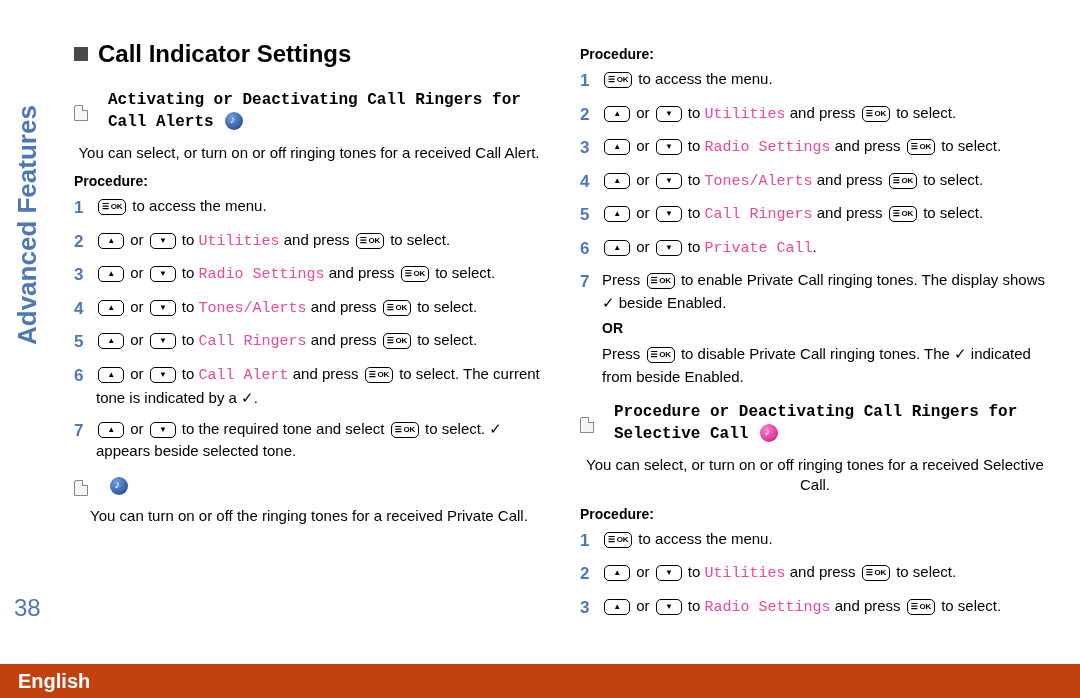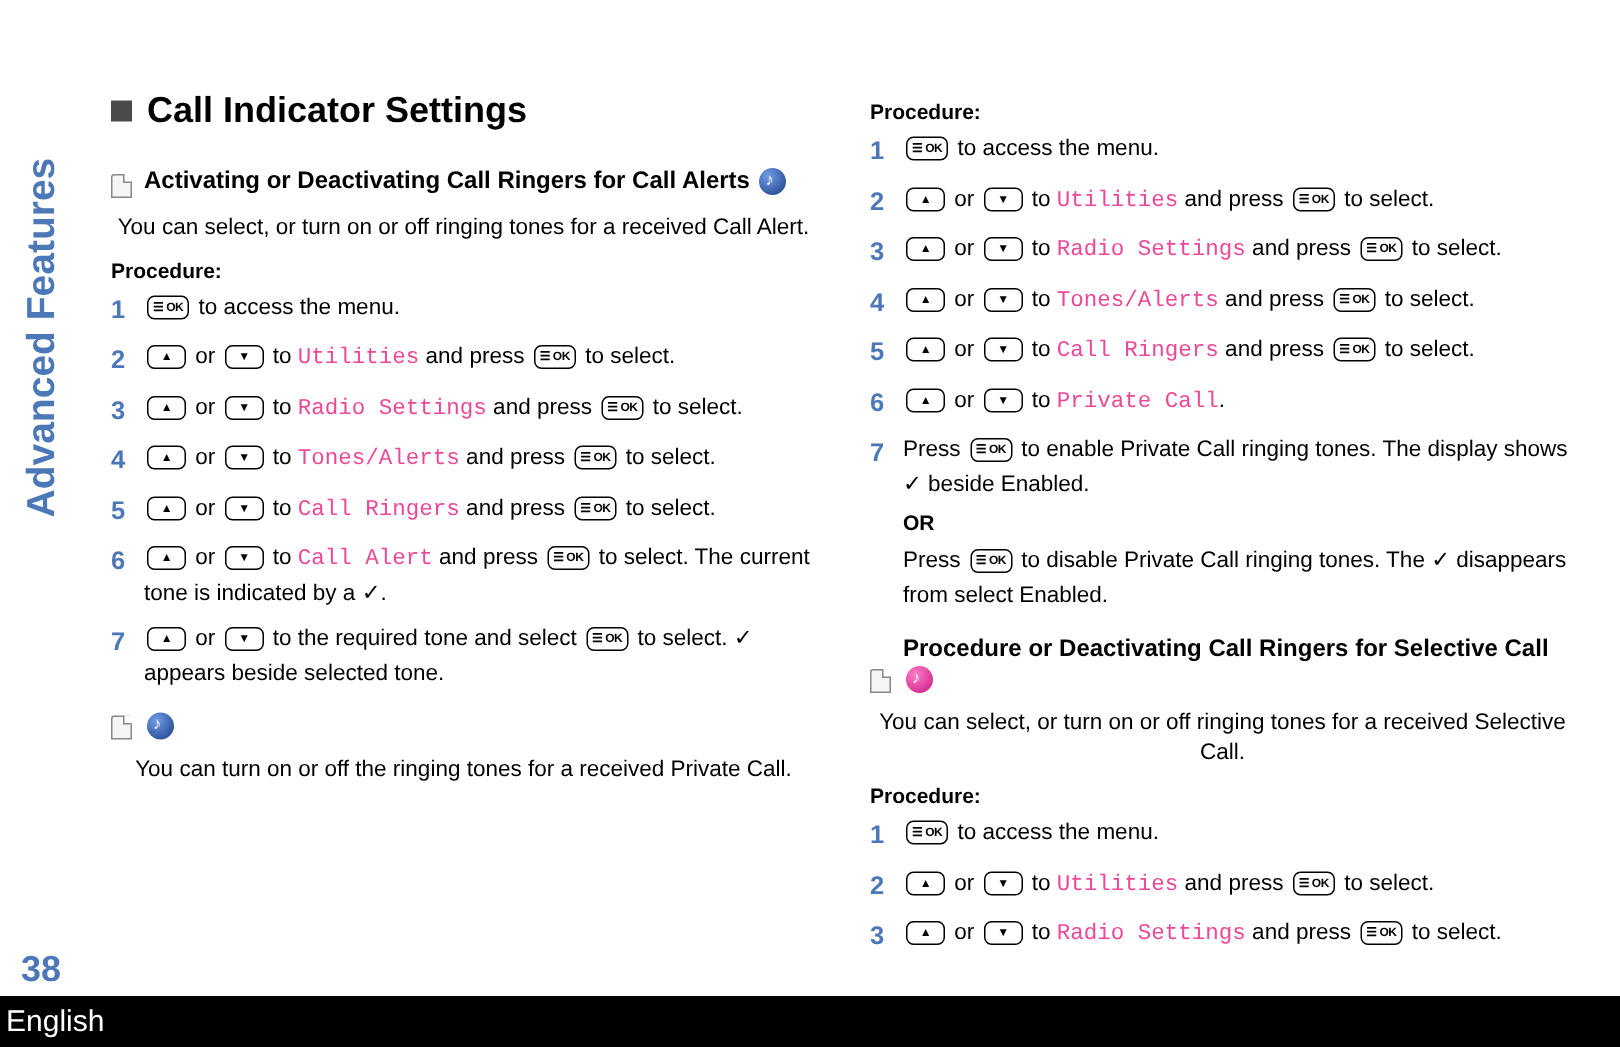"Call Indicator Settings" .content { margin-top: 20px -> none }
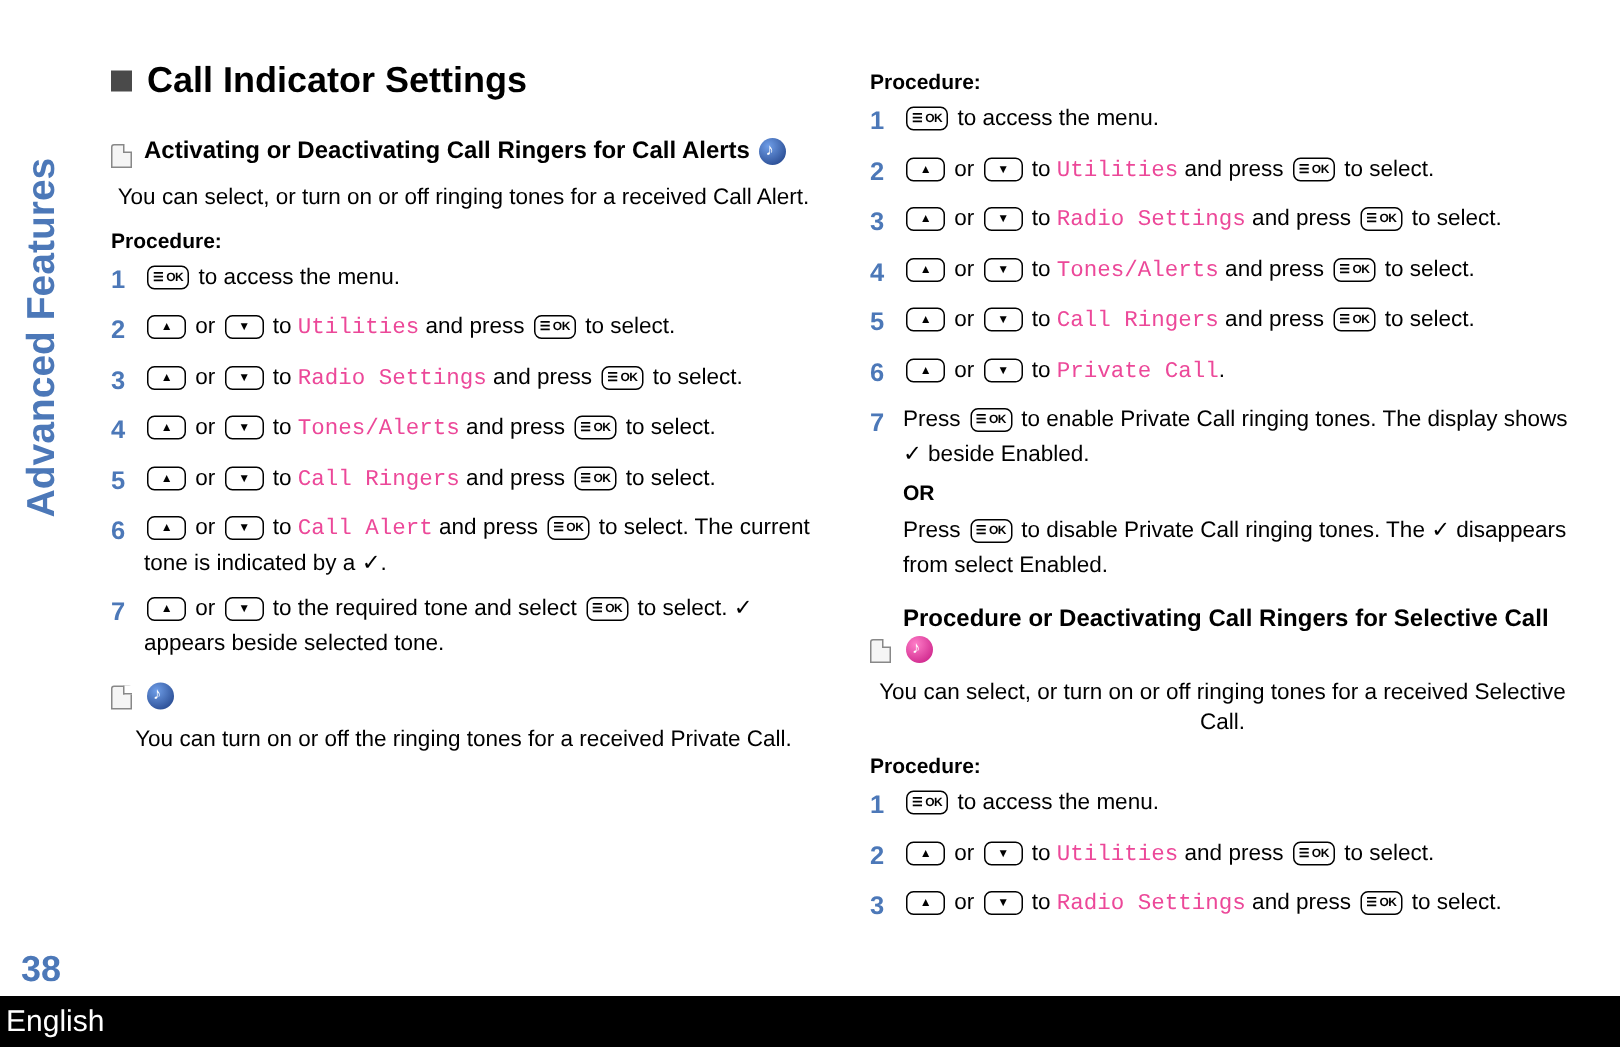"Activating or Deactivating Call Ringers" .h2-row { align-items: flex-end -> center; font-family: none -> Liberation Mono, monospace; gap: 8px -> 20px }
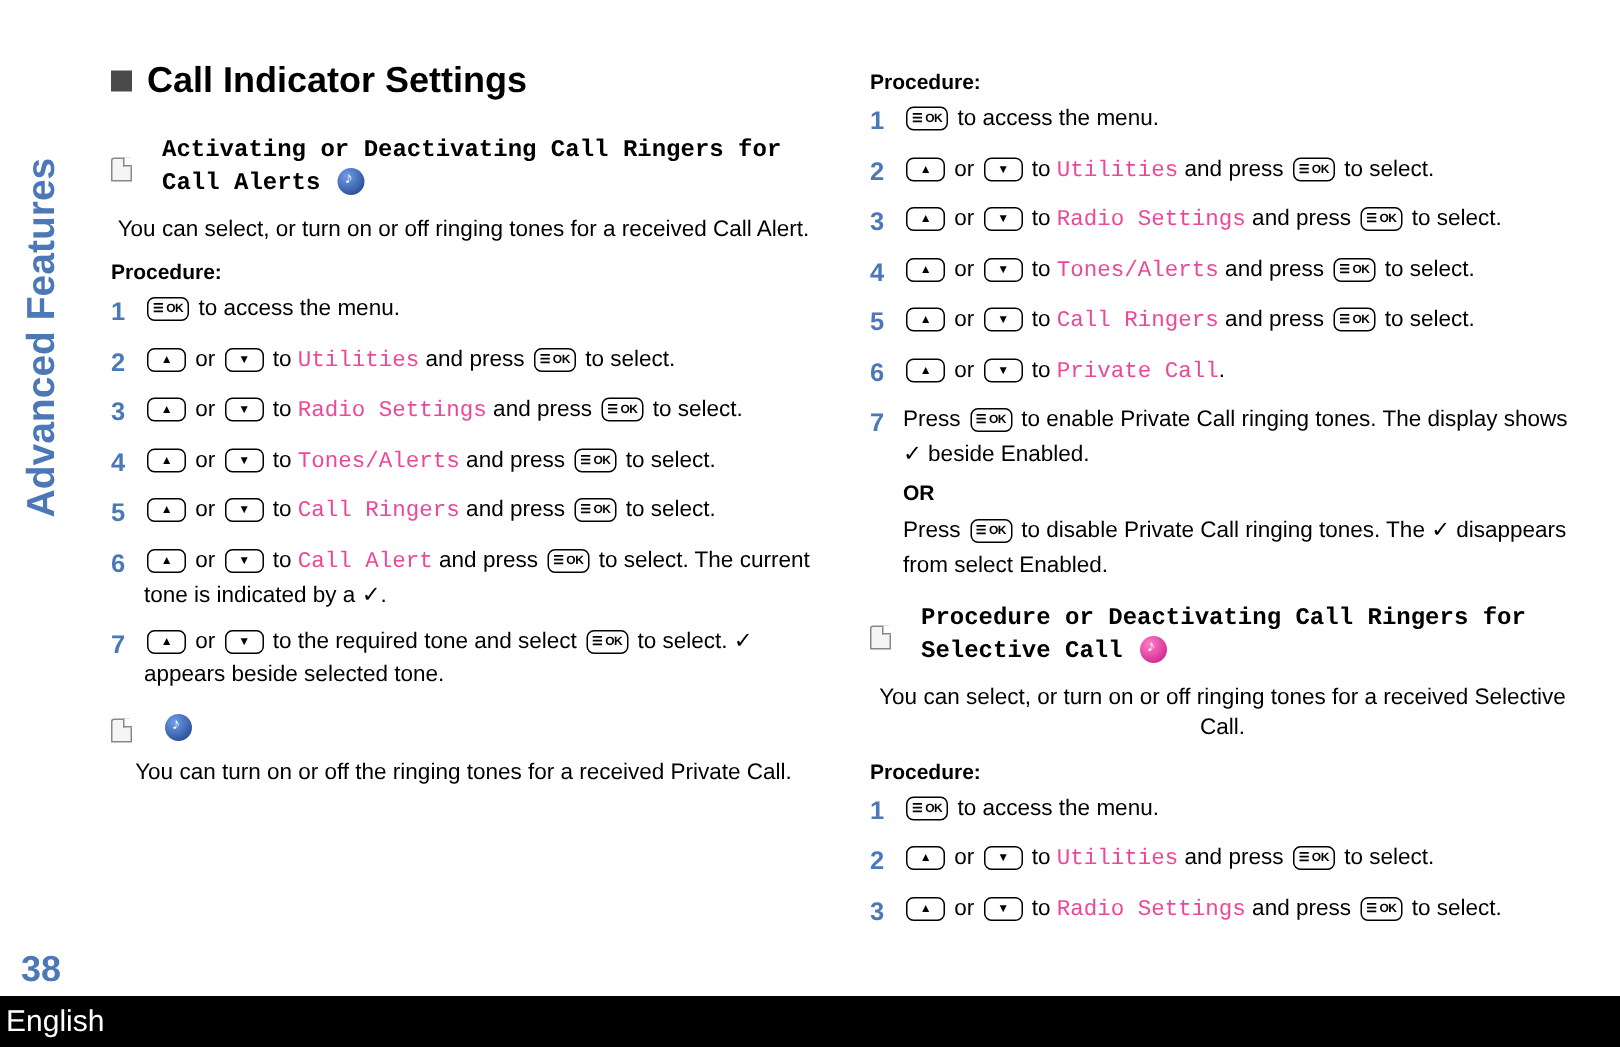"to disable Private Call ringing" span { text: disappears from select -> indicated from beside }
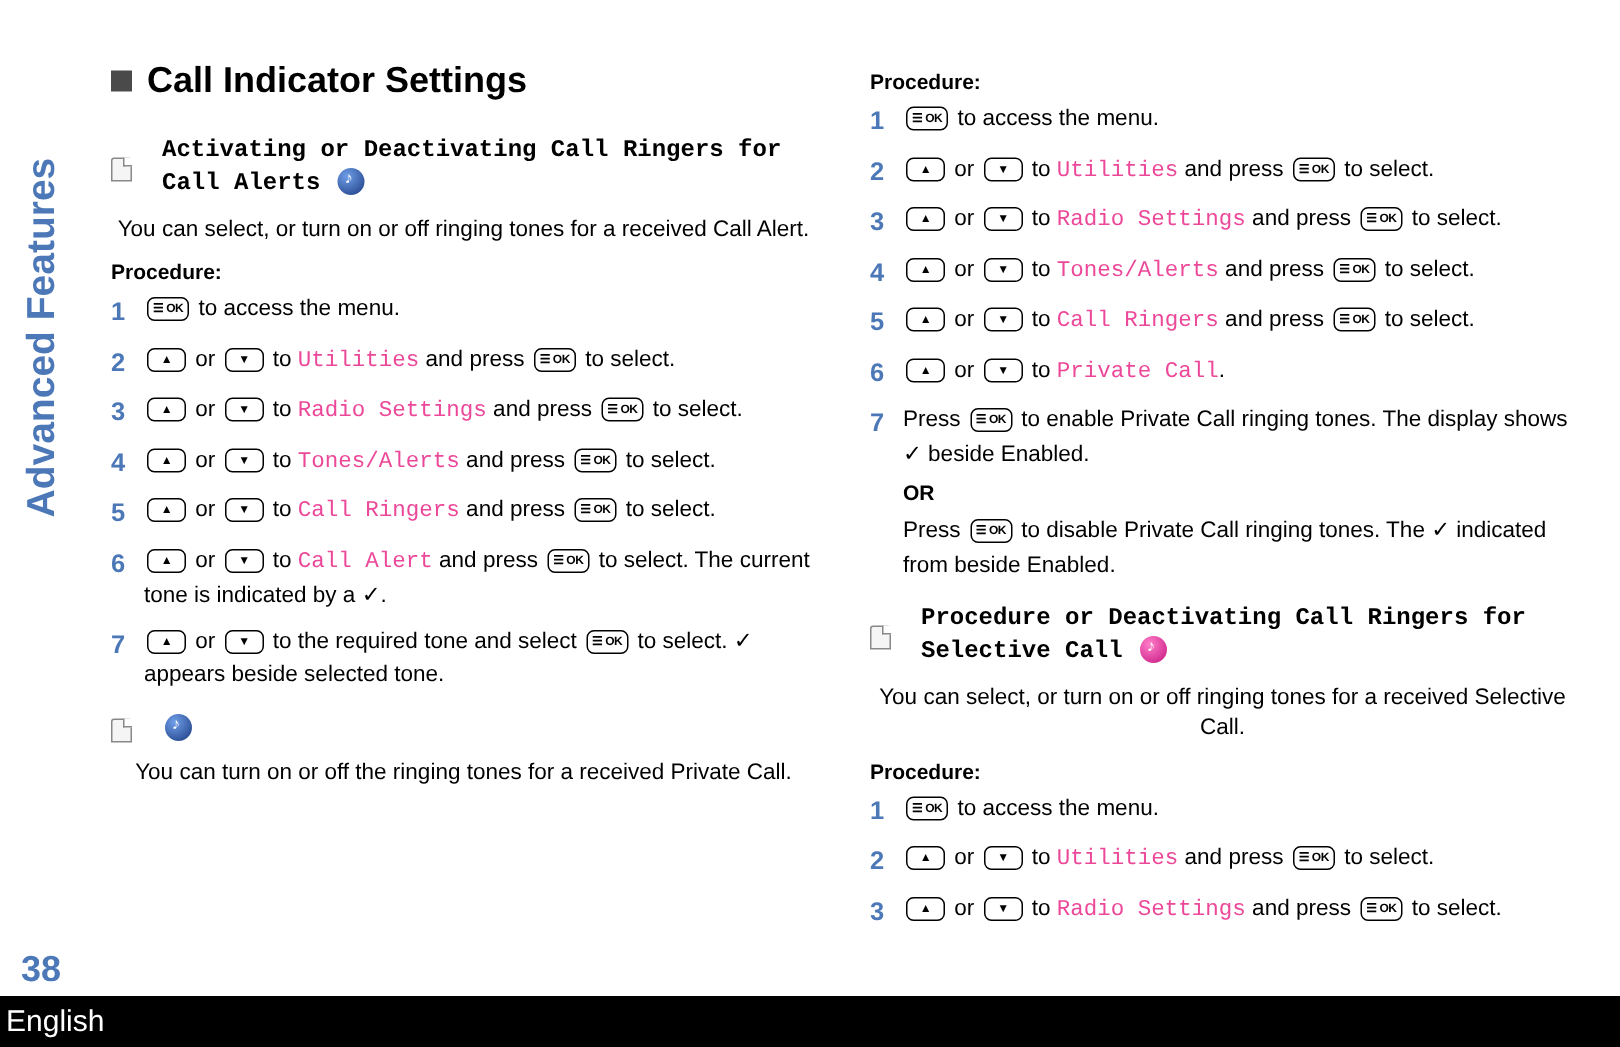"38" .page-num { font-weight: bold -> normal; top: 633px -> 594px }
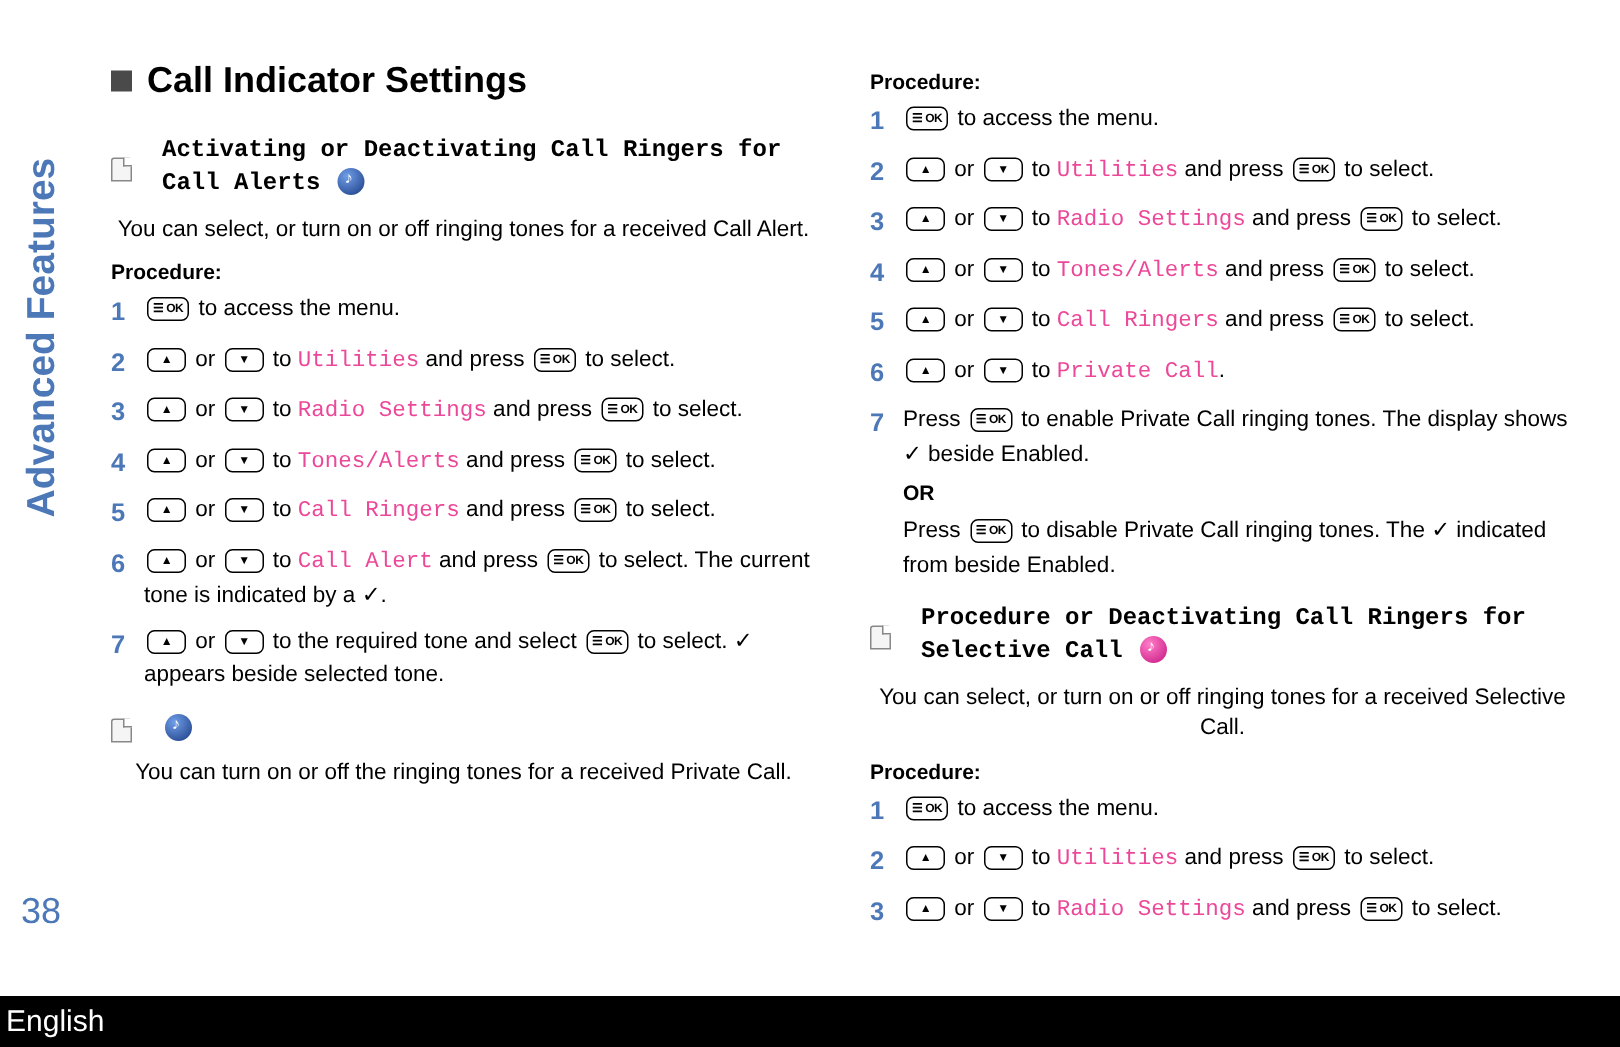"English" .footer { background: #000000 -> #c2410c; font-weight: normal -> bold; padding-left: 4px -> 18px }
